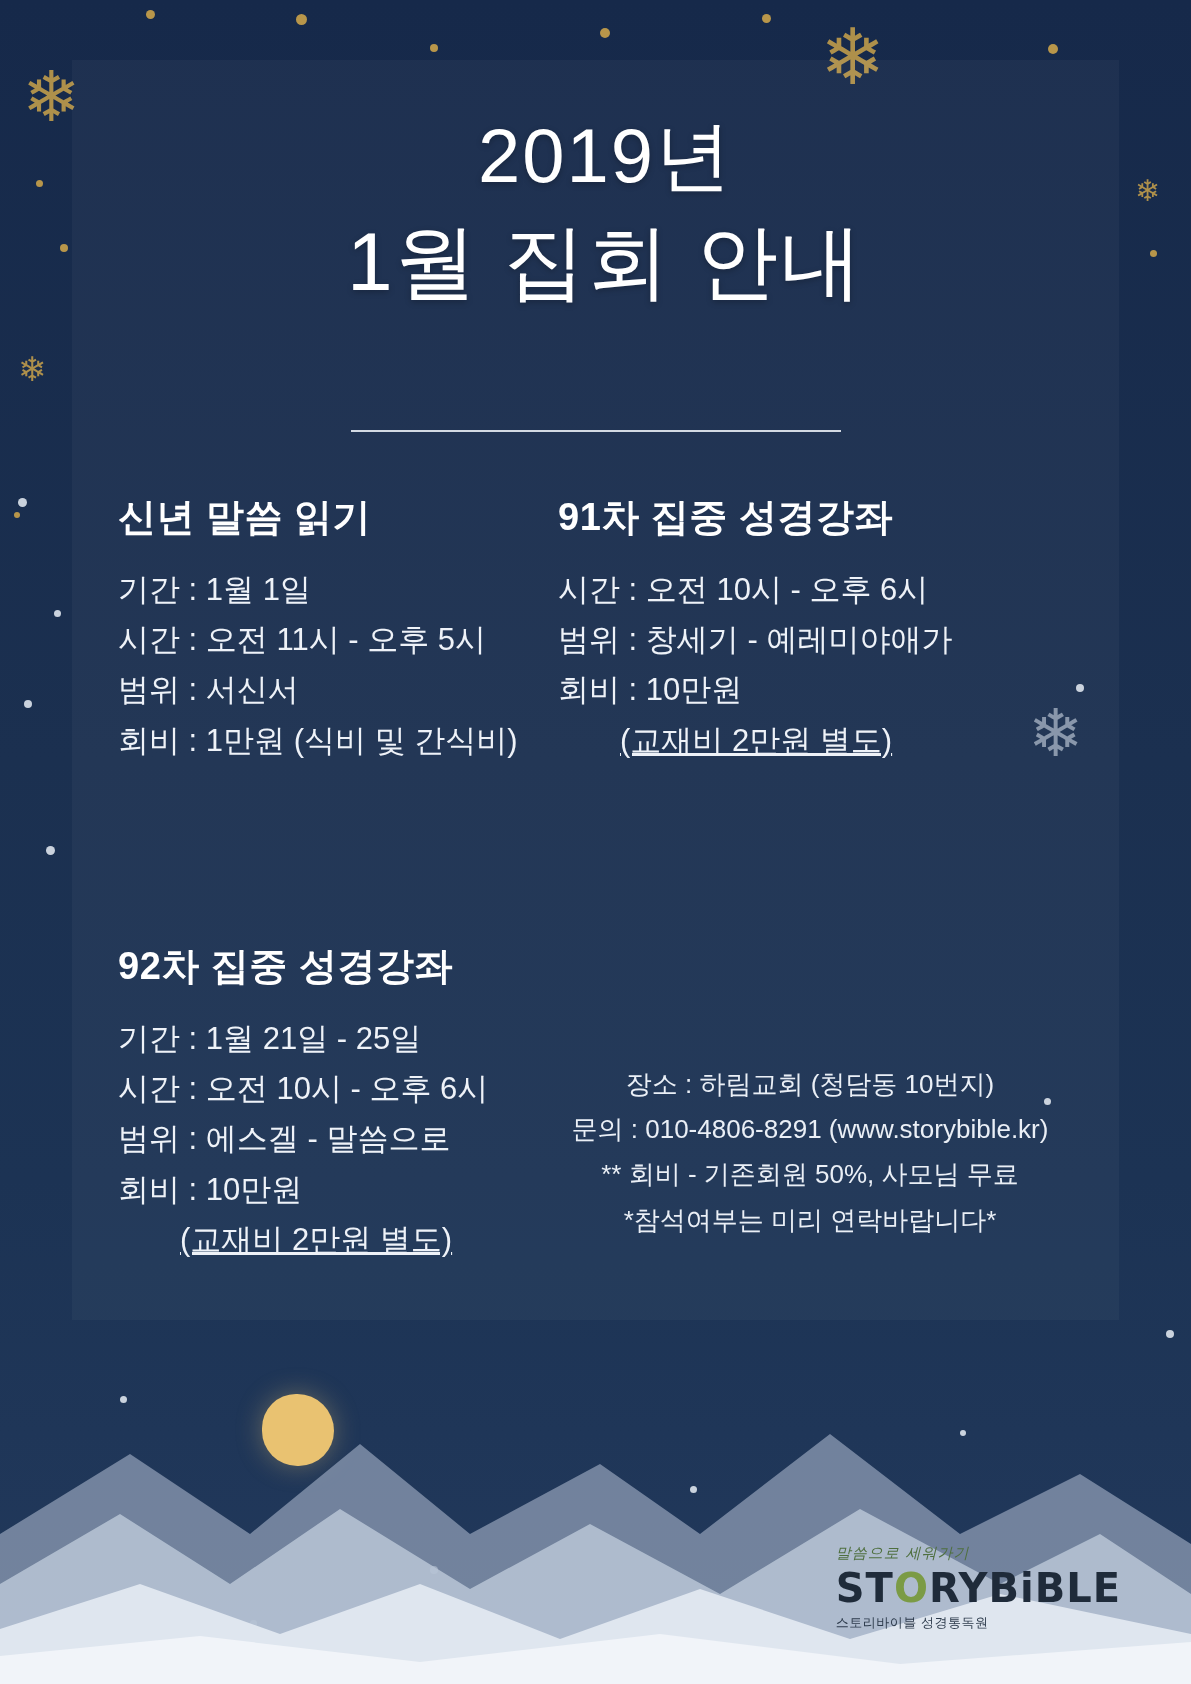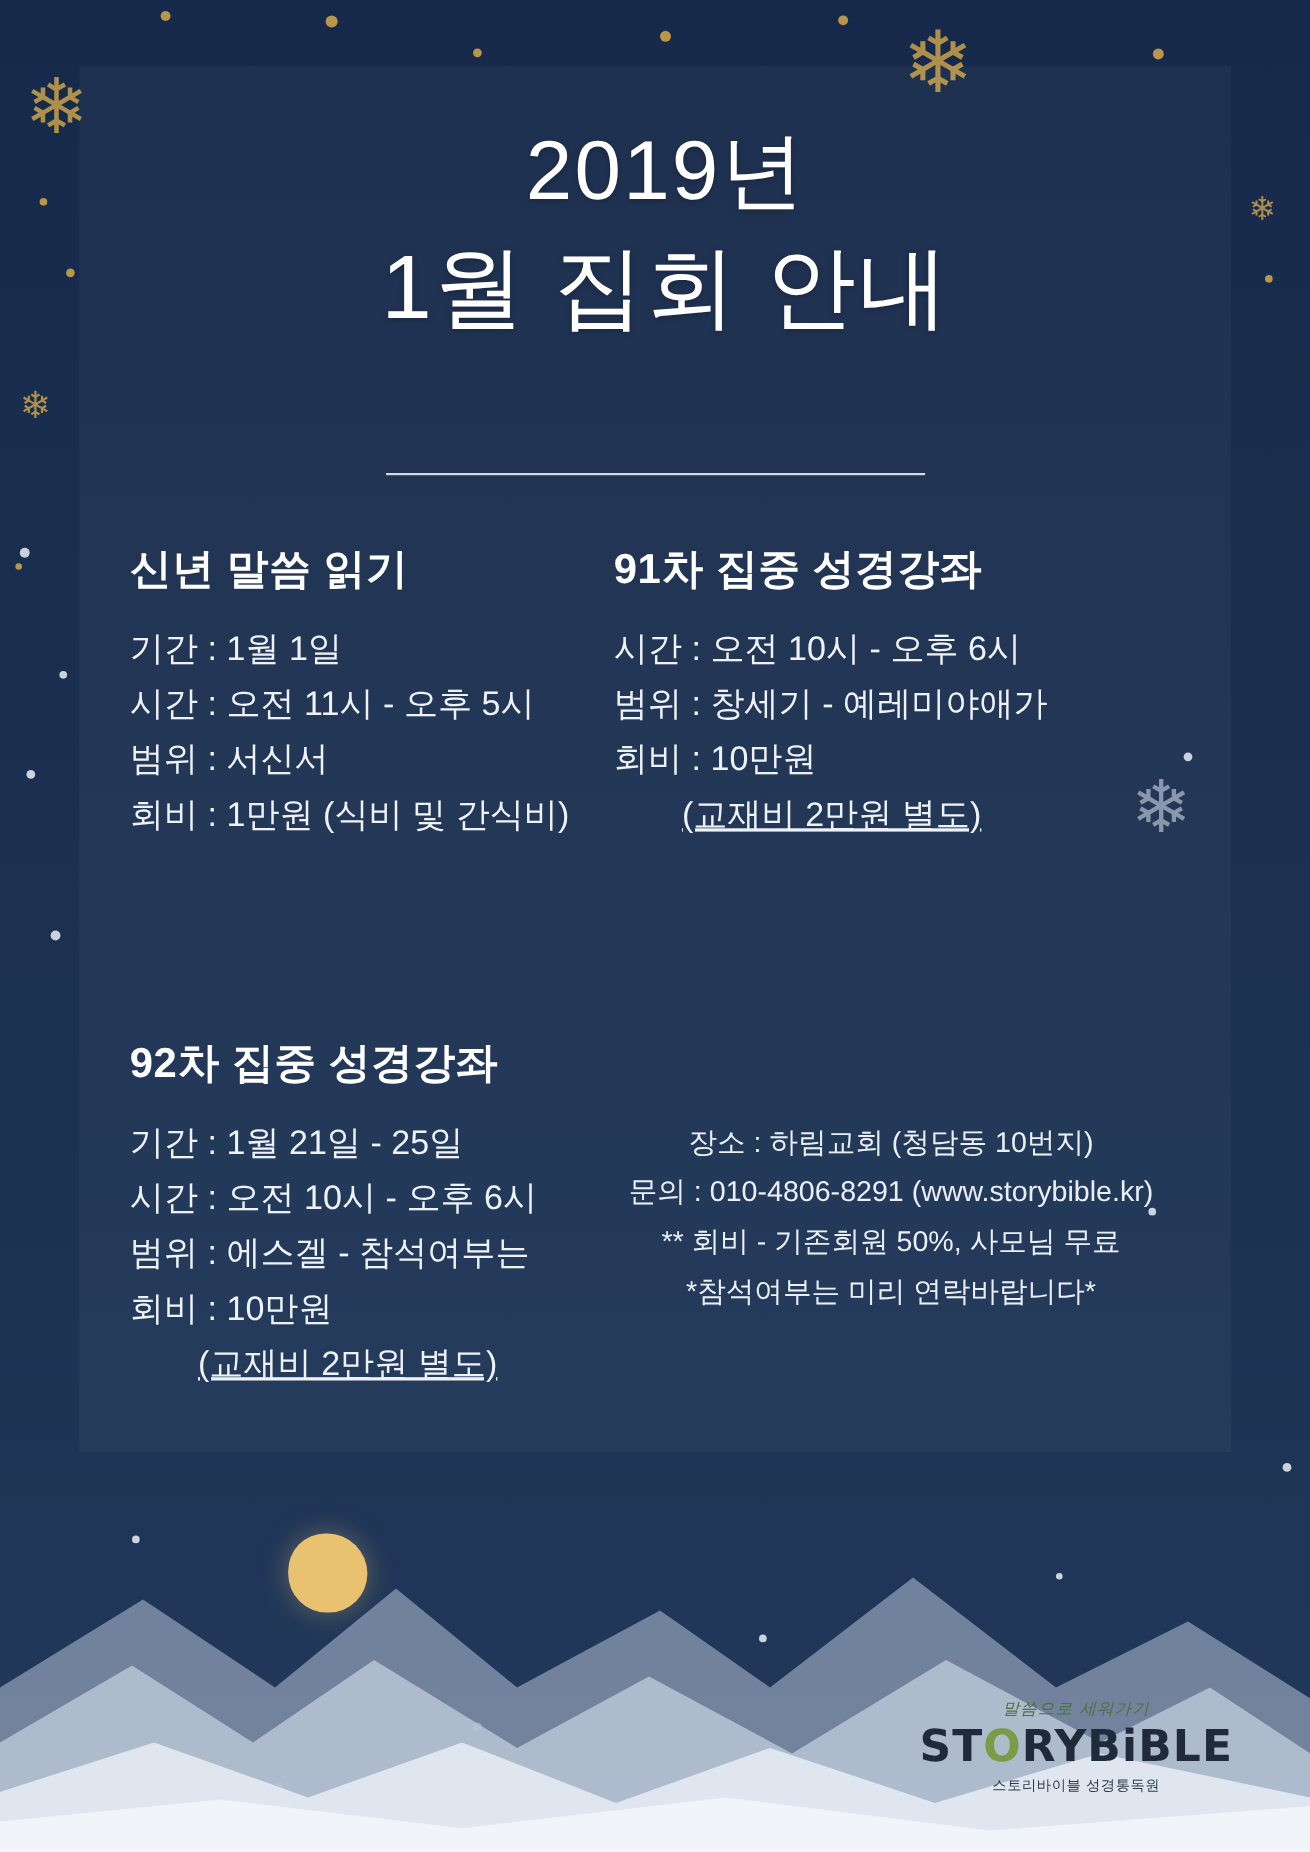"장소 : 하림교회 (청담동 10번지)" #footer-info { top: 1016px -> 1062px }
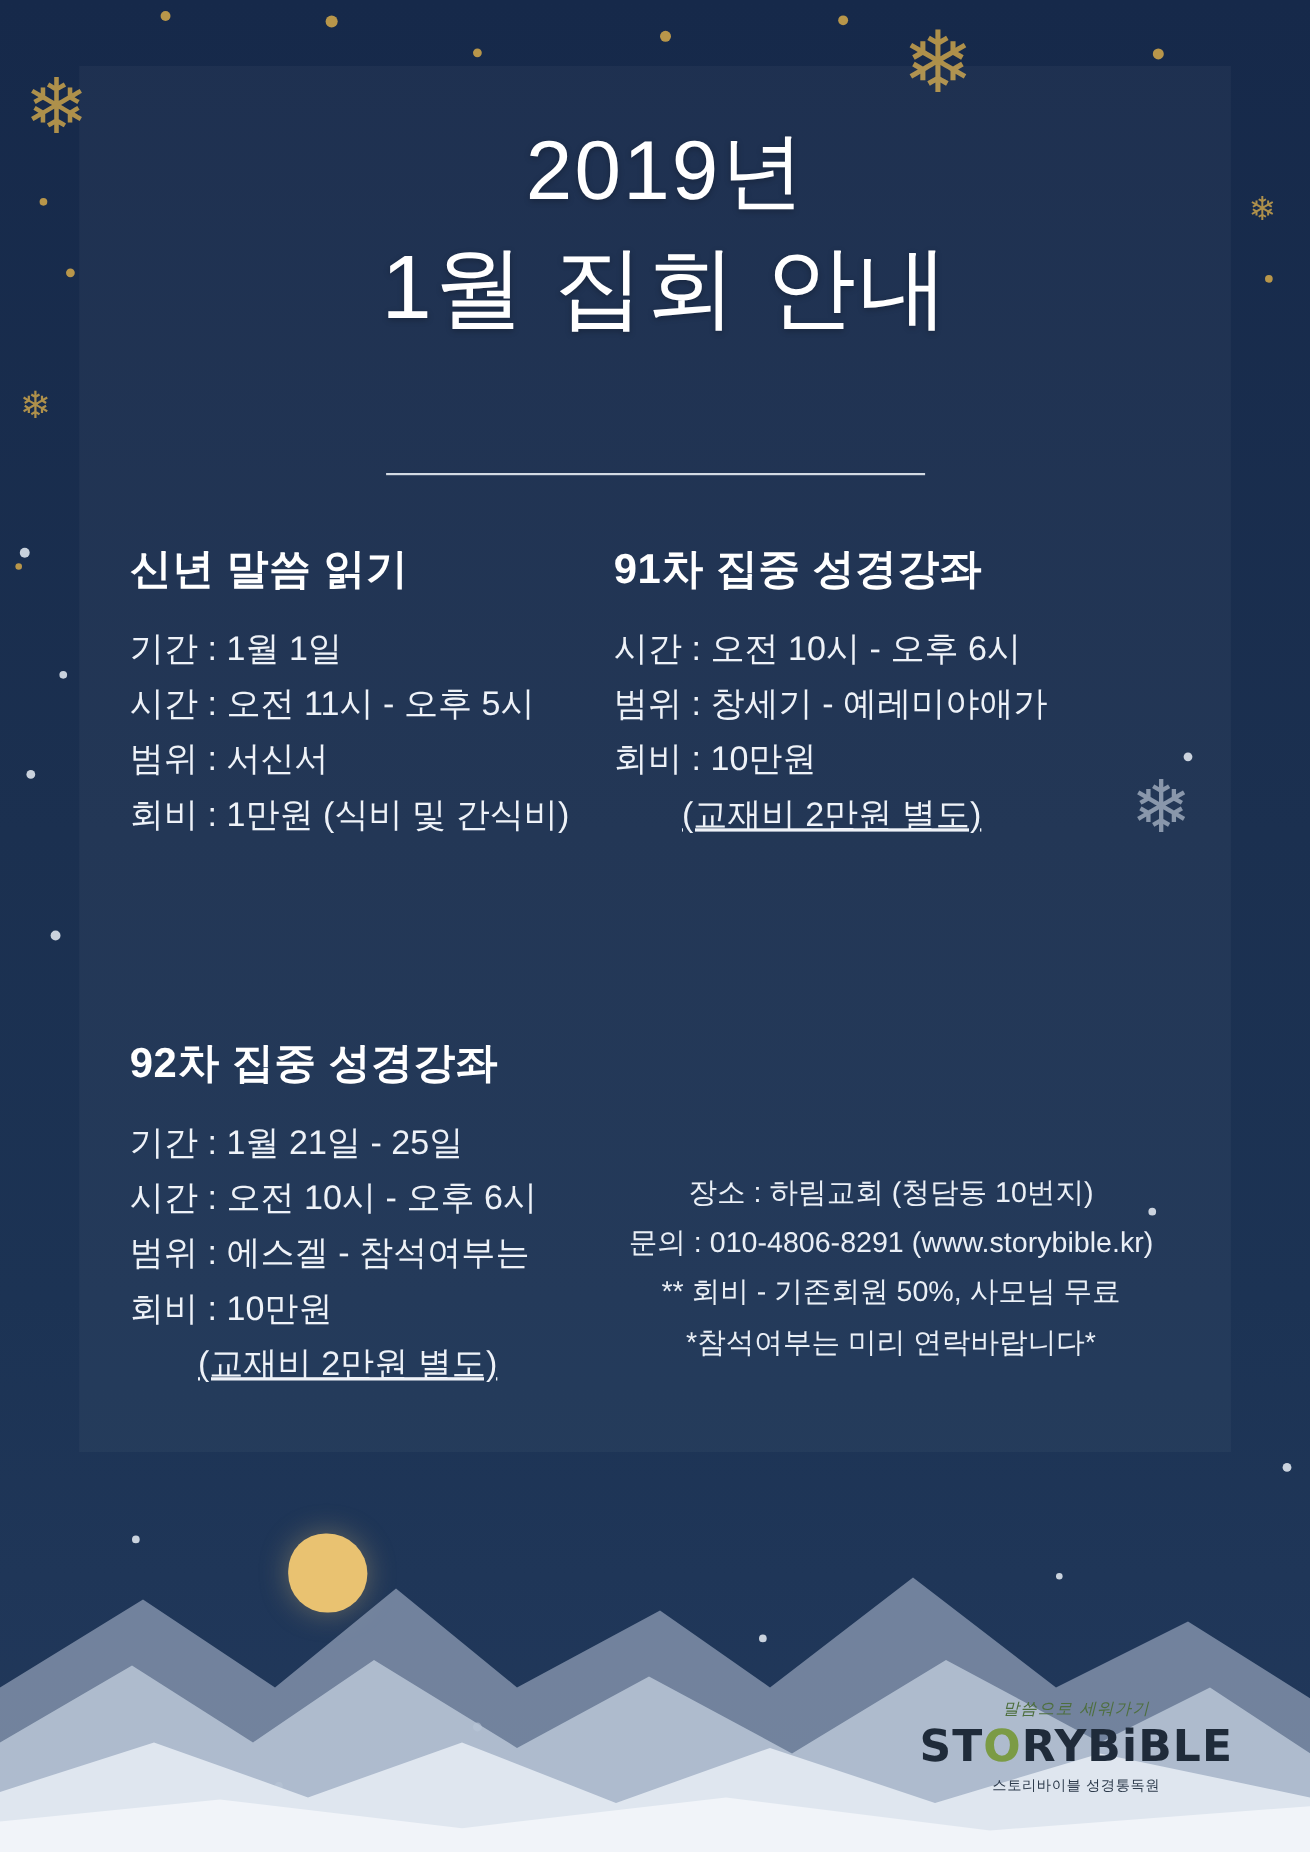"범위 : 에스겔 - 참석여부는" div.row { text: 참석여부는 -> 말씀으로 }
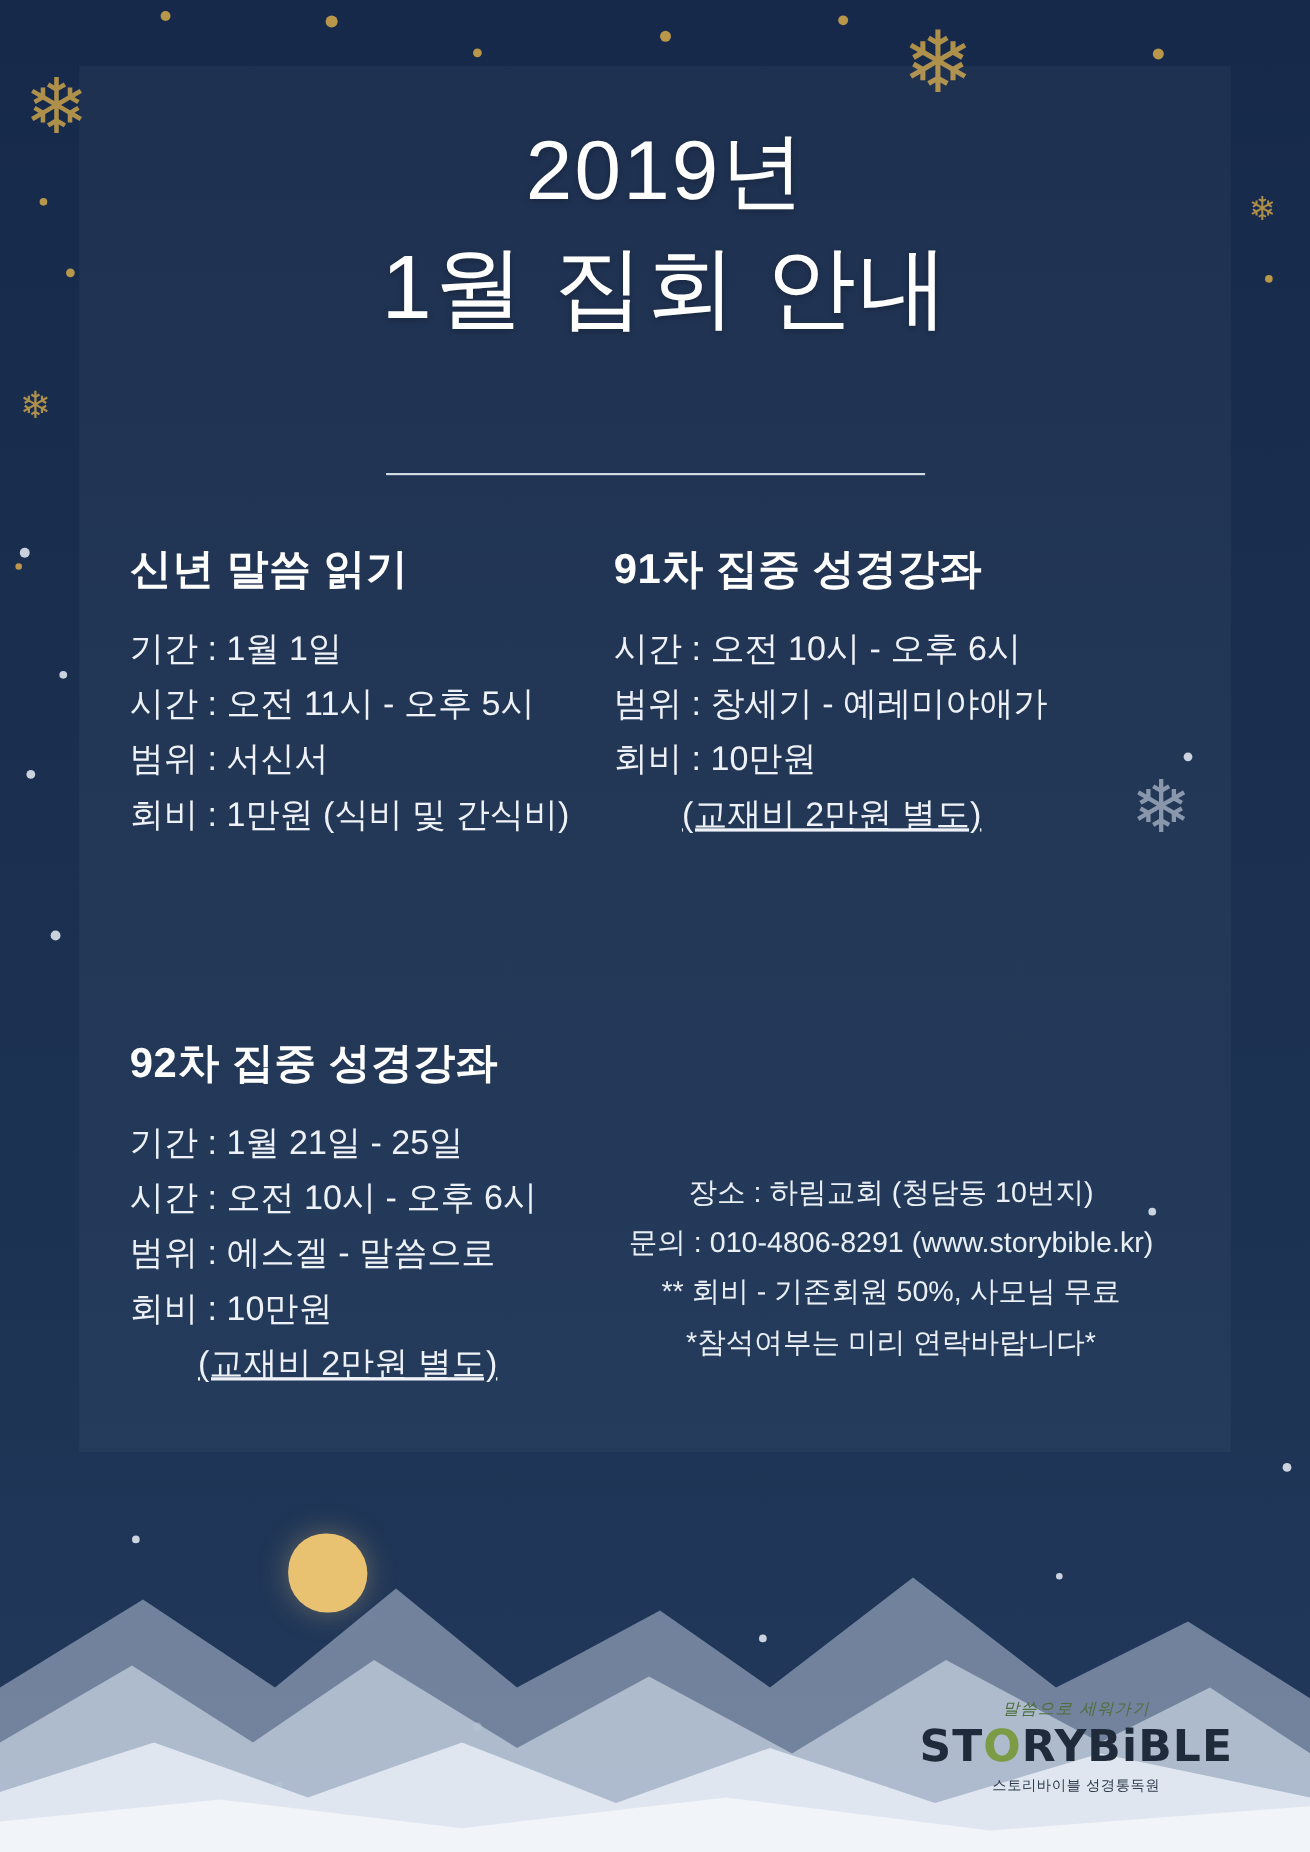"말씀으로 세워가기" #logo { text-align: center -> none }
